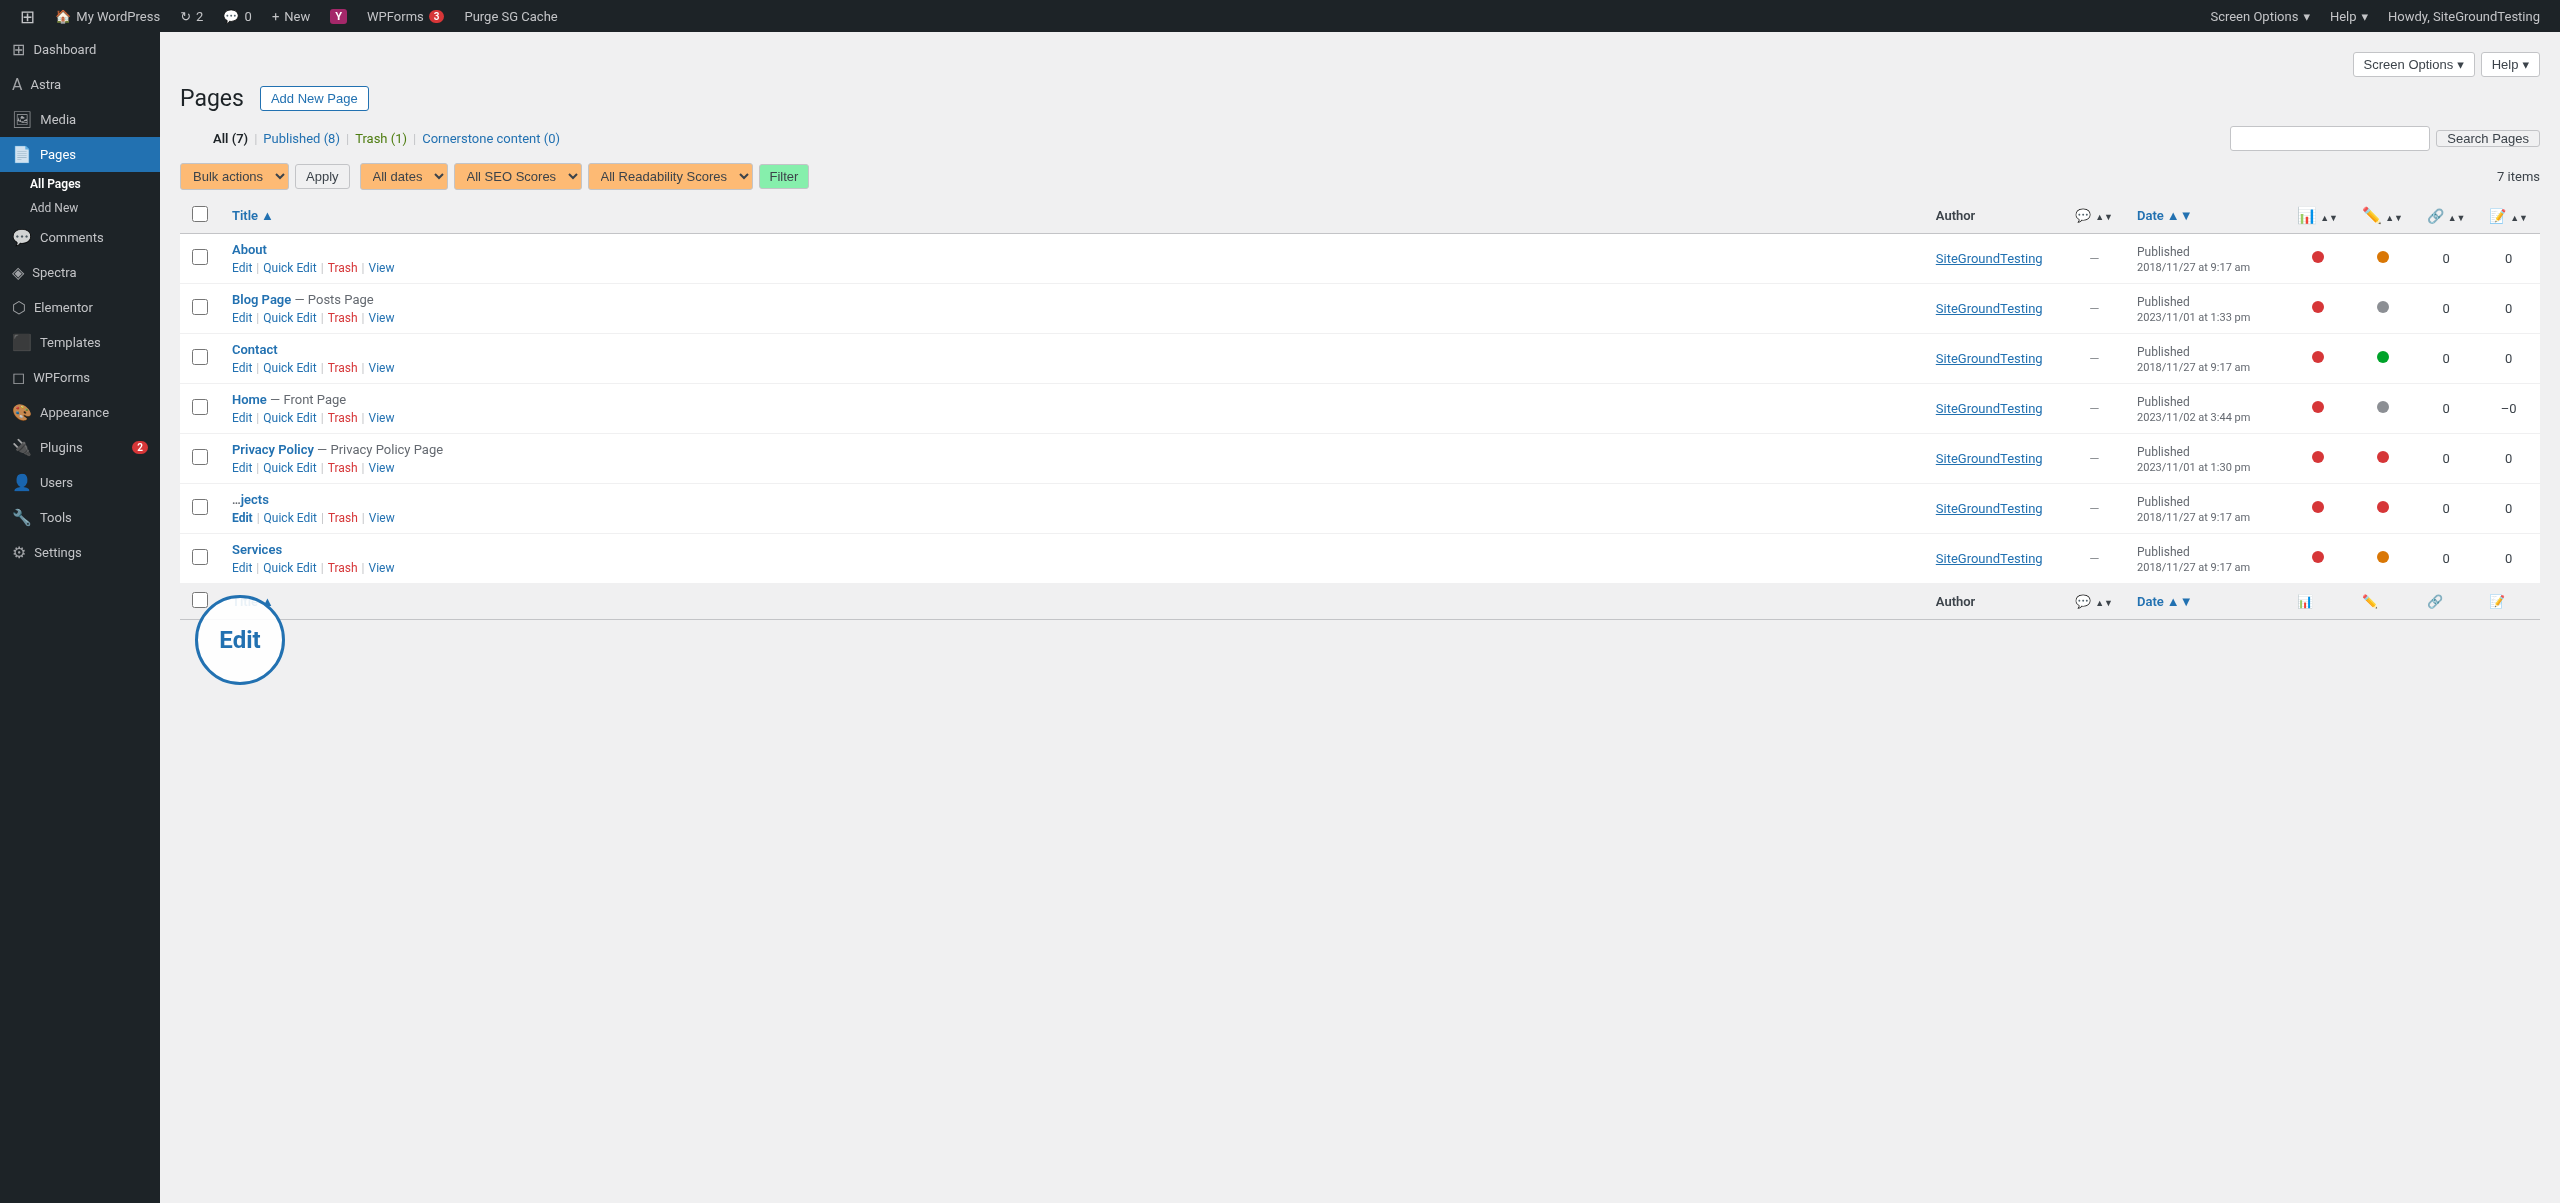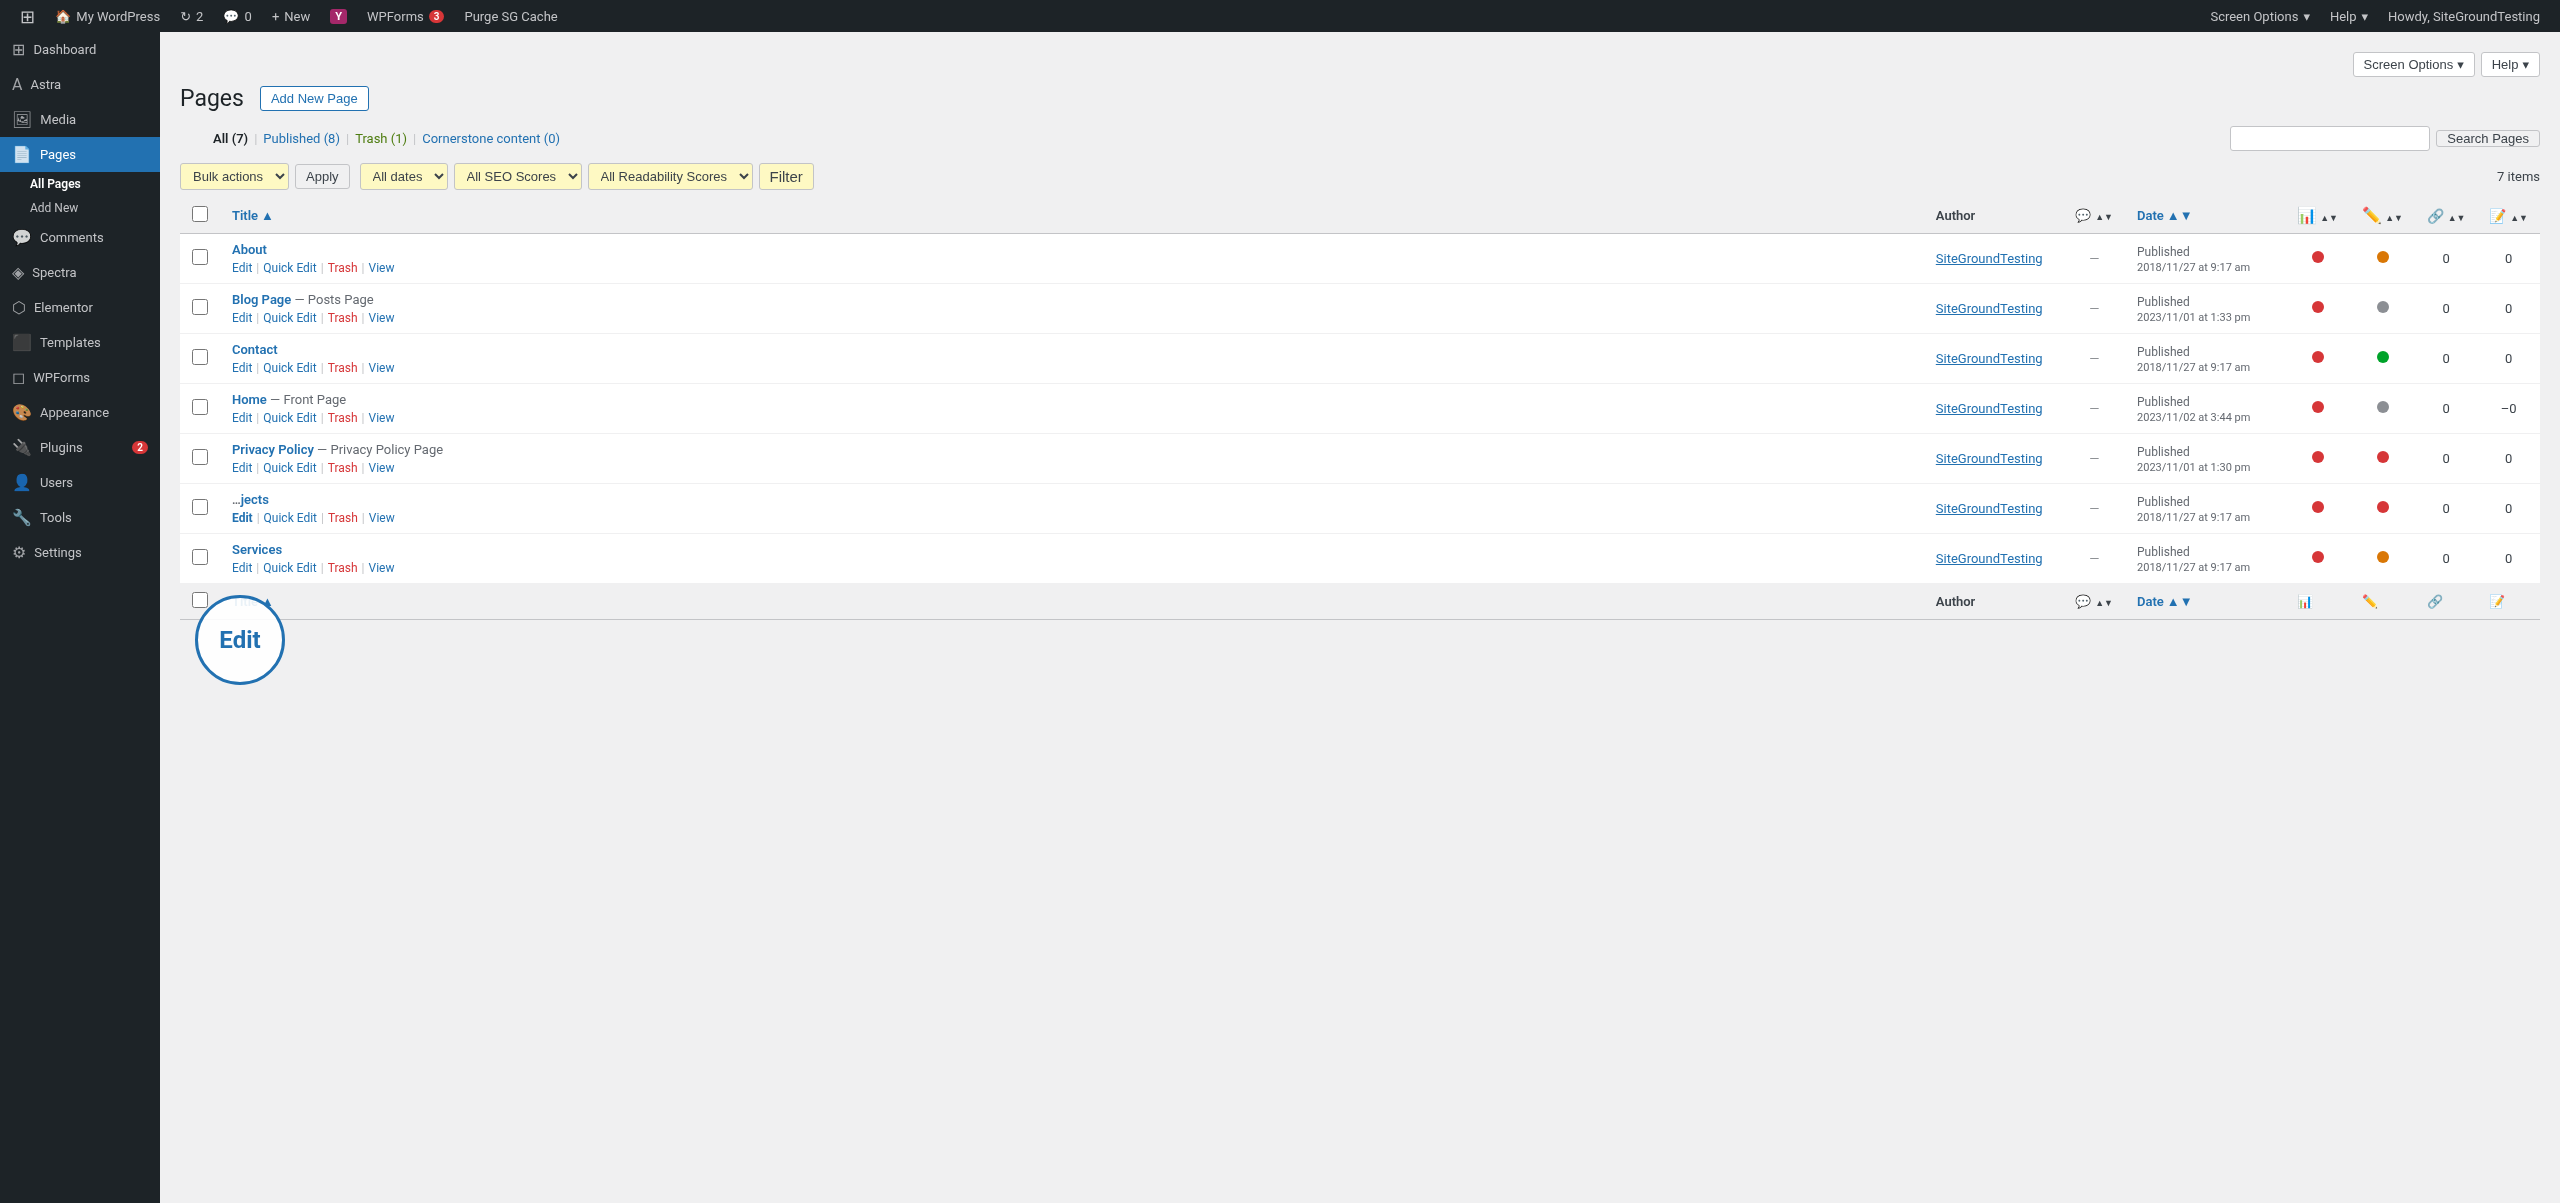"Bulk actions" .tablenav select { background: #fef9c3 -> #fdba74 }
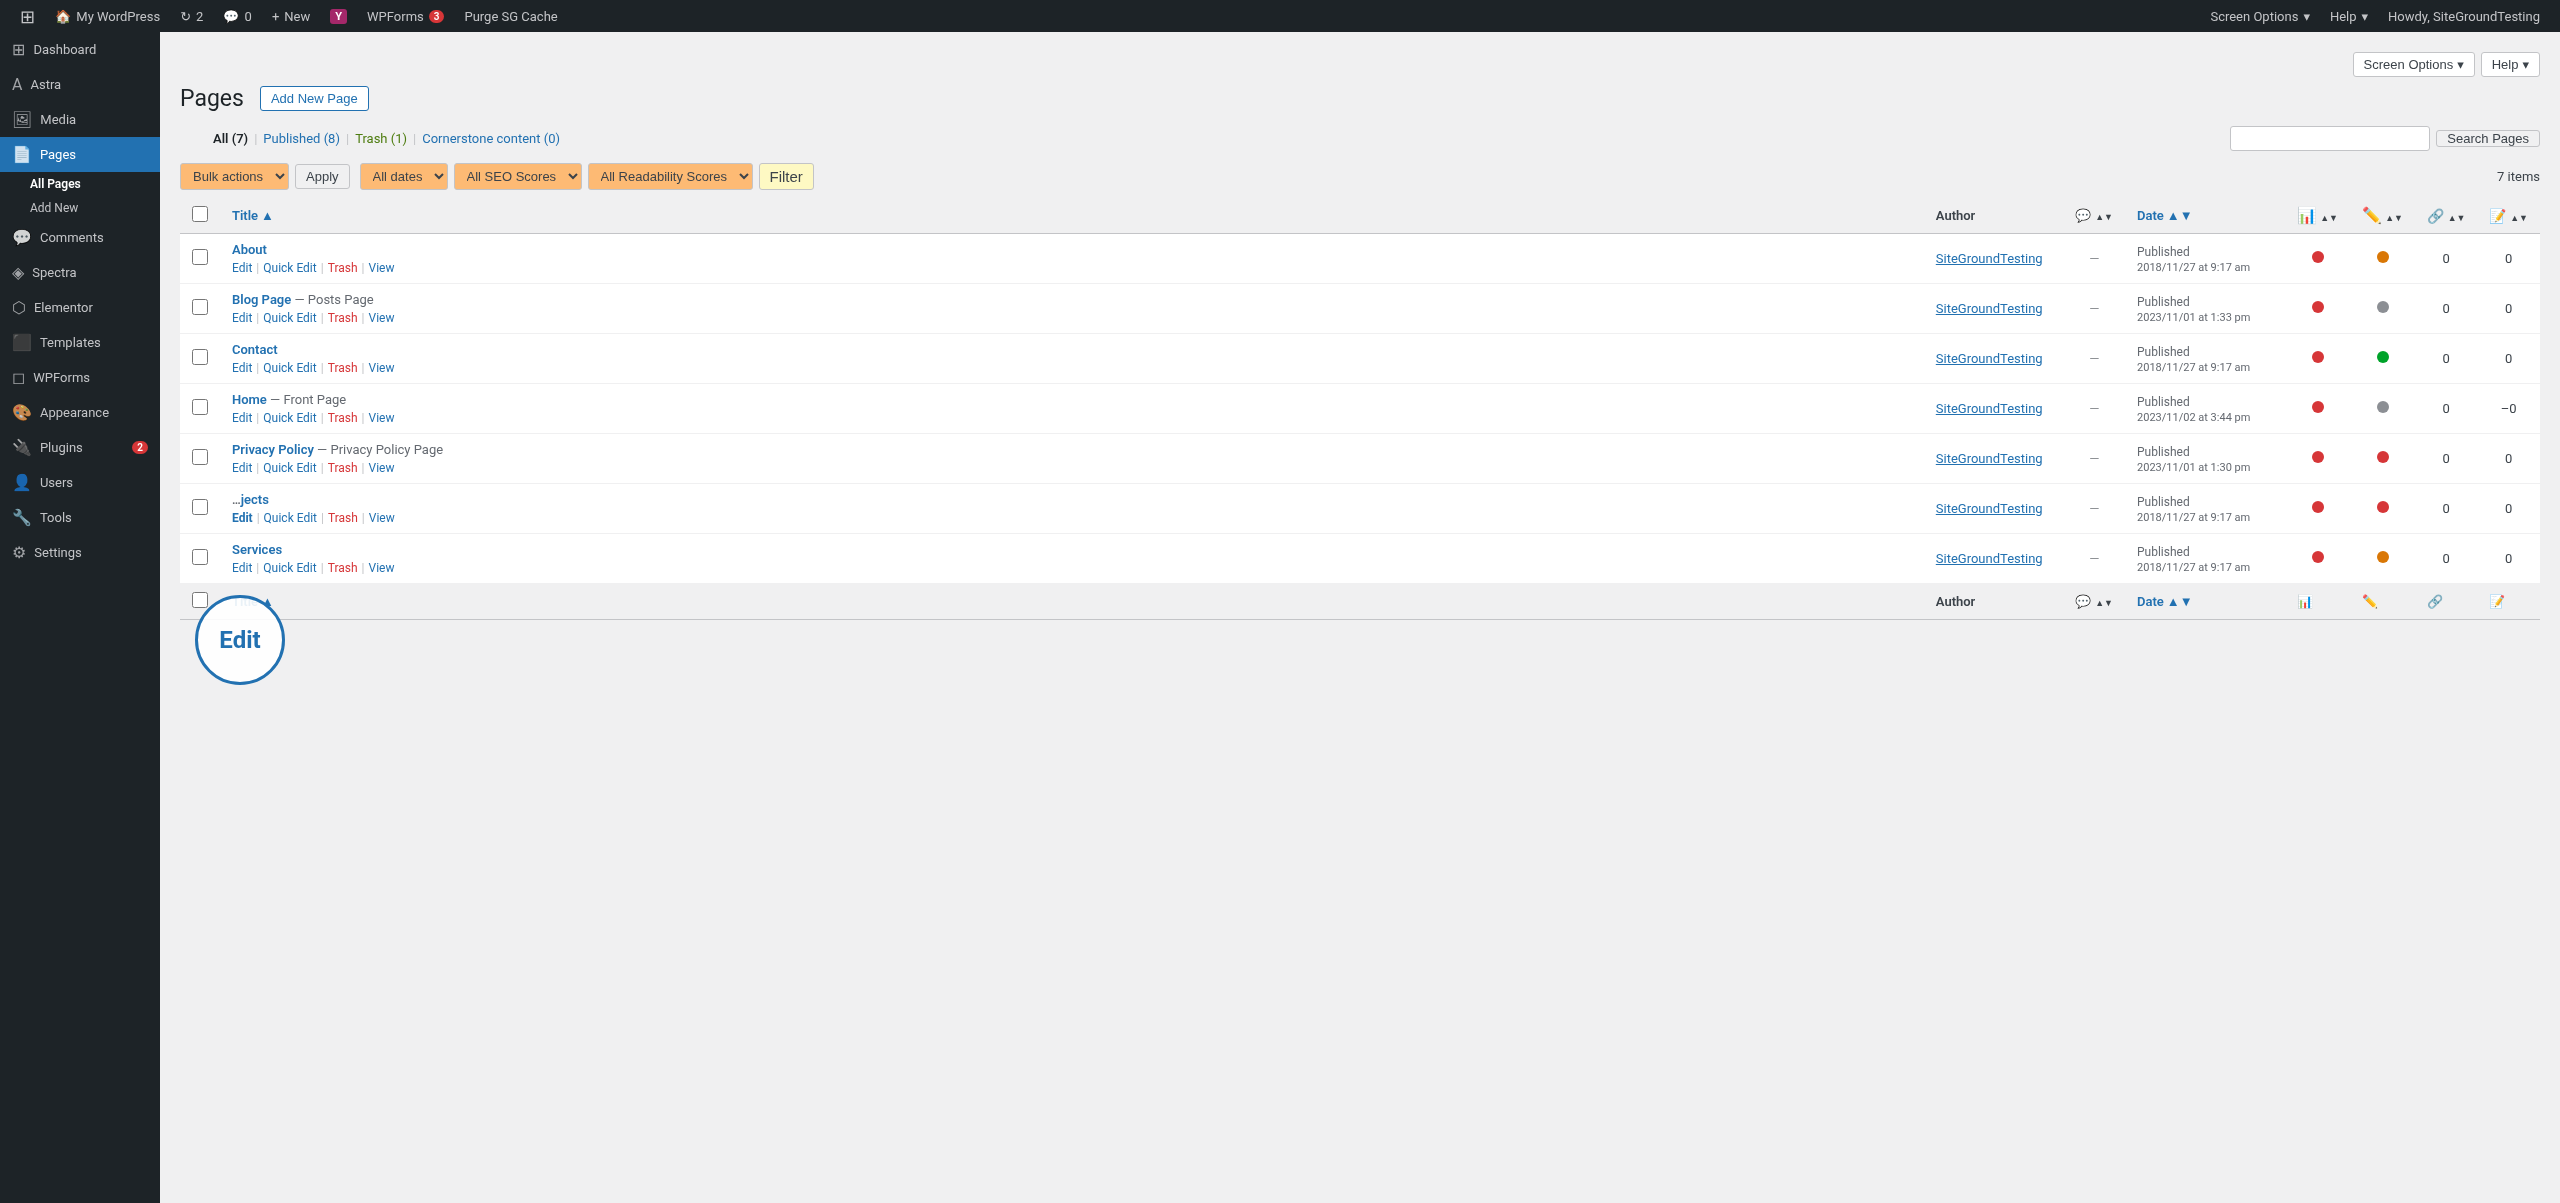"Filter" .filter-btn { background: #fef9c3 -> #86efac; font-size: 15px -> 13px }
